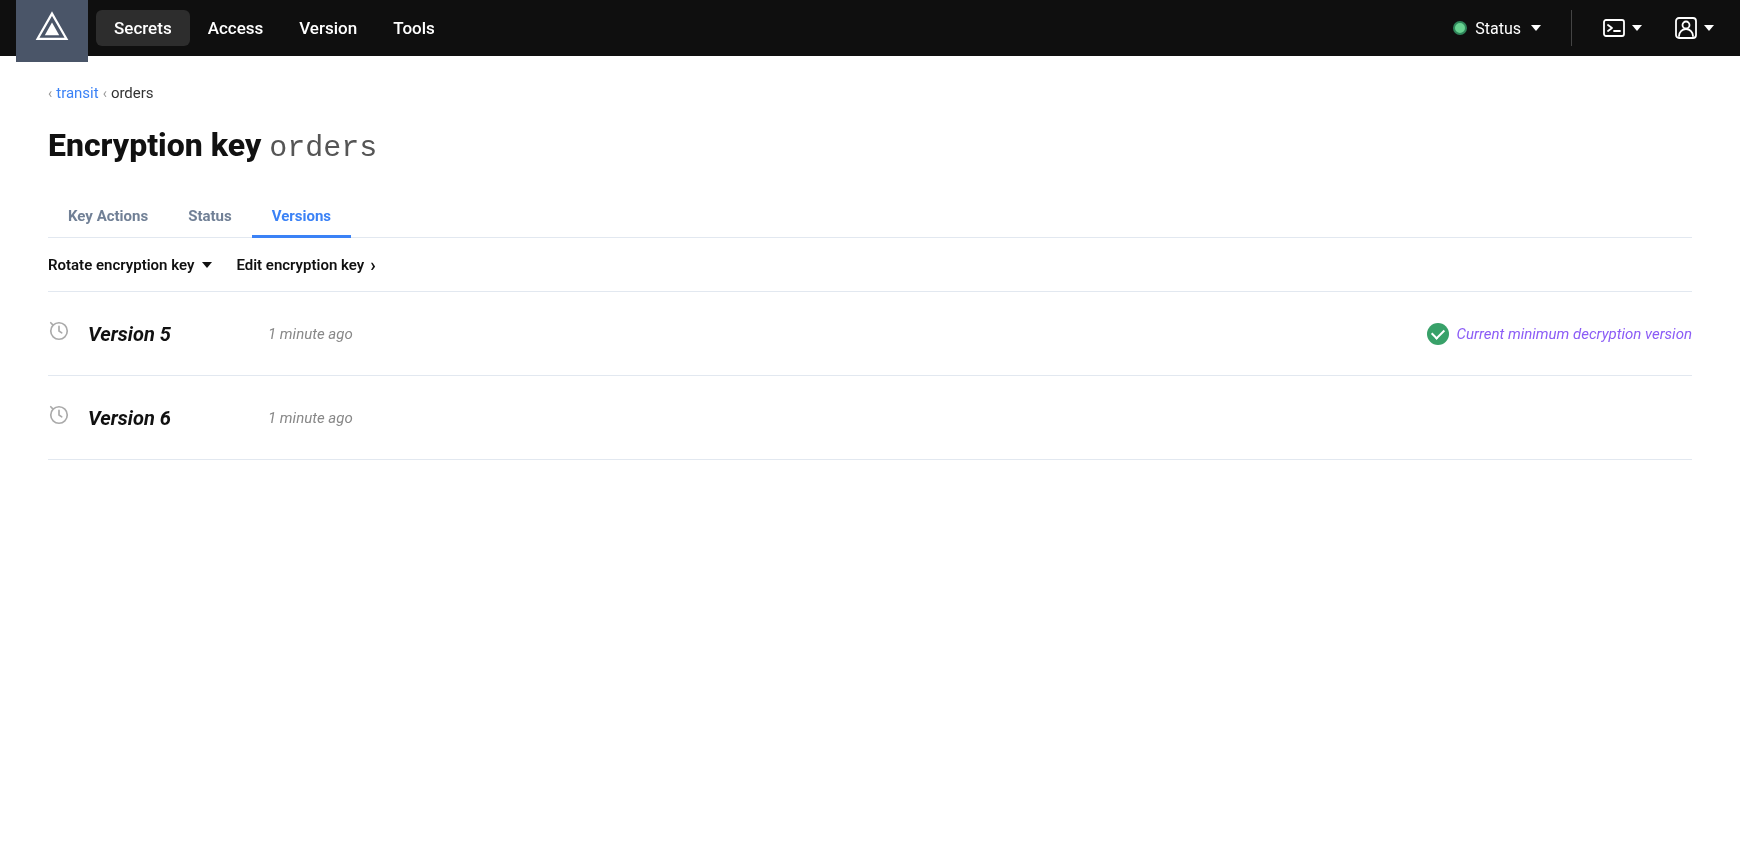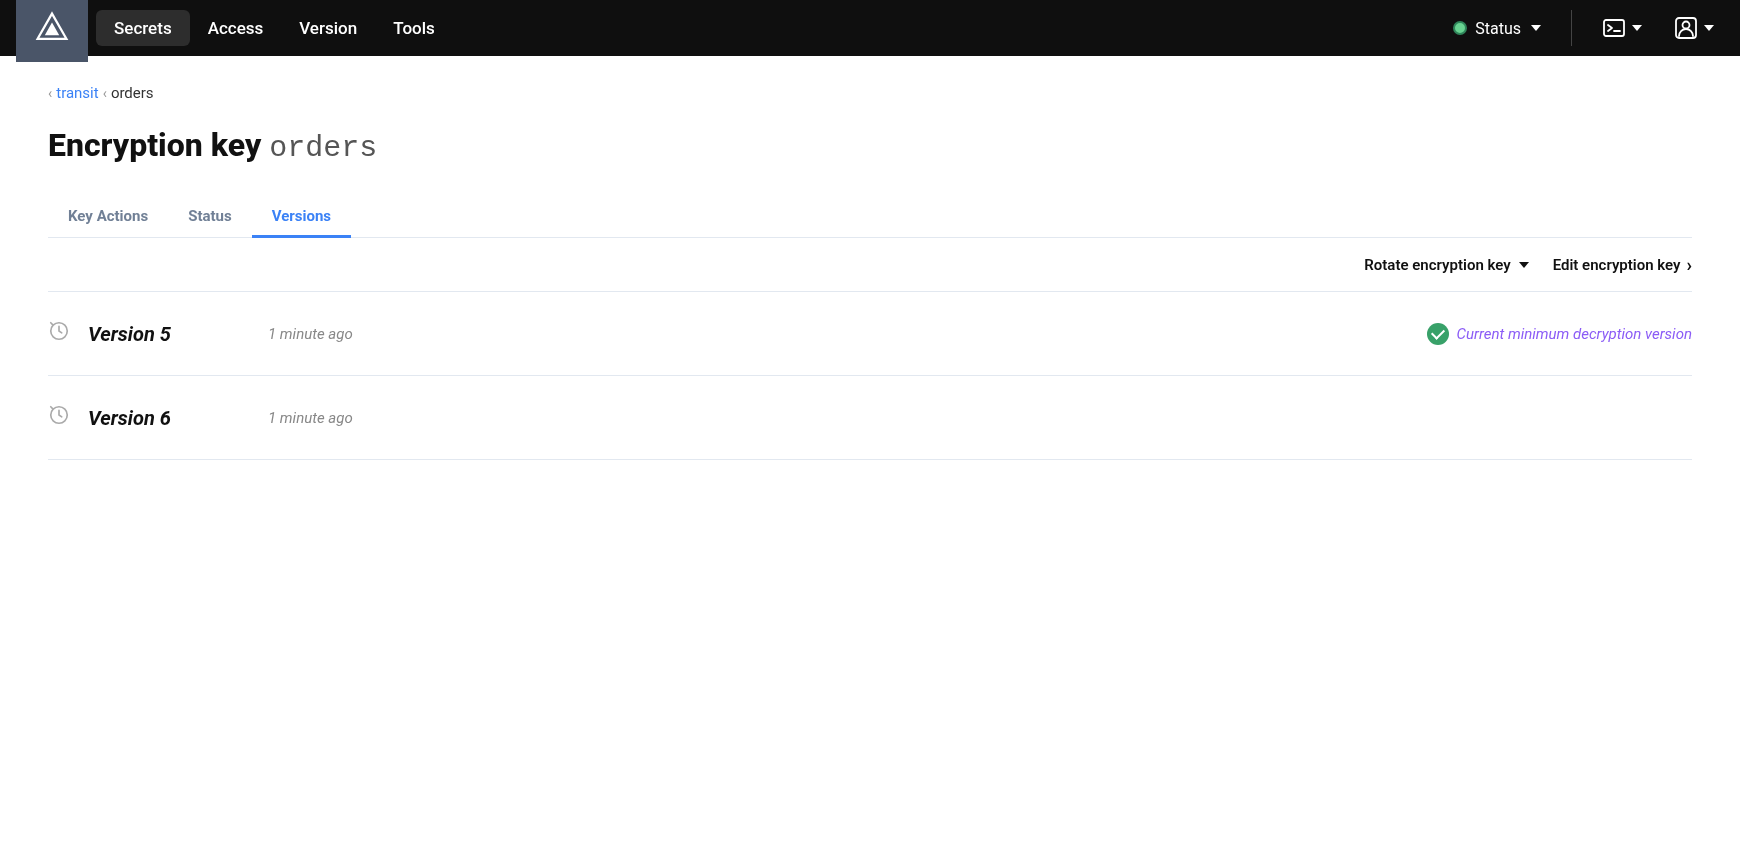"Rotate encryption key" .toolbar { justify-content: flex-end -> flex-start }
